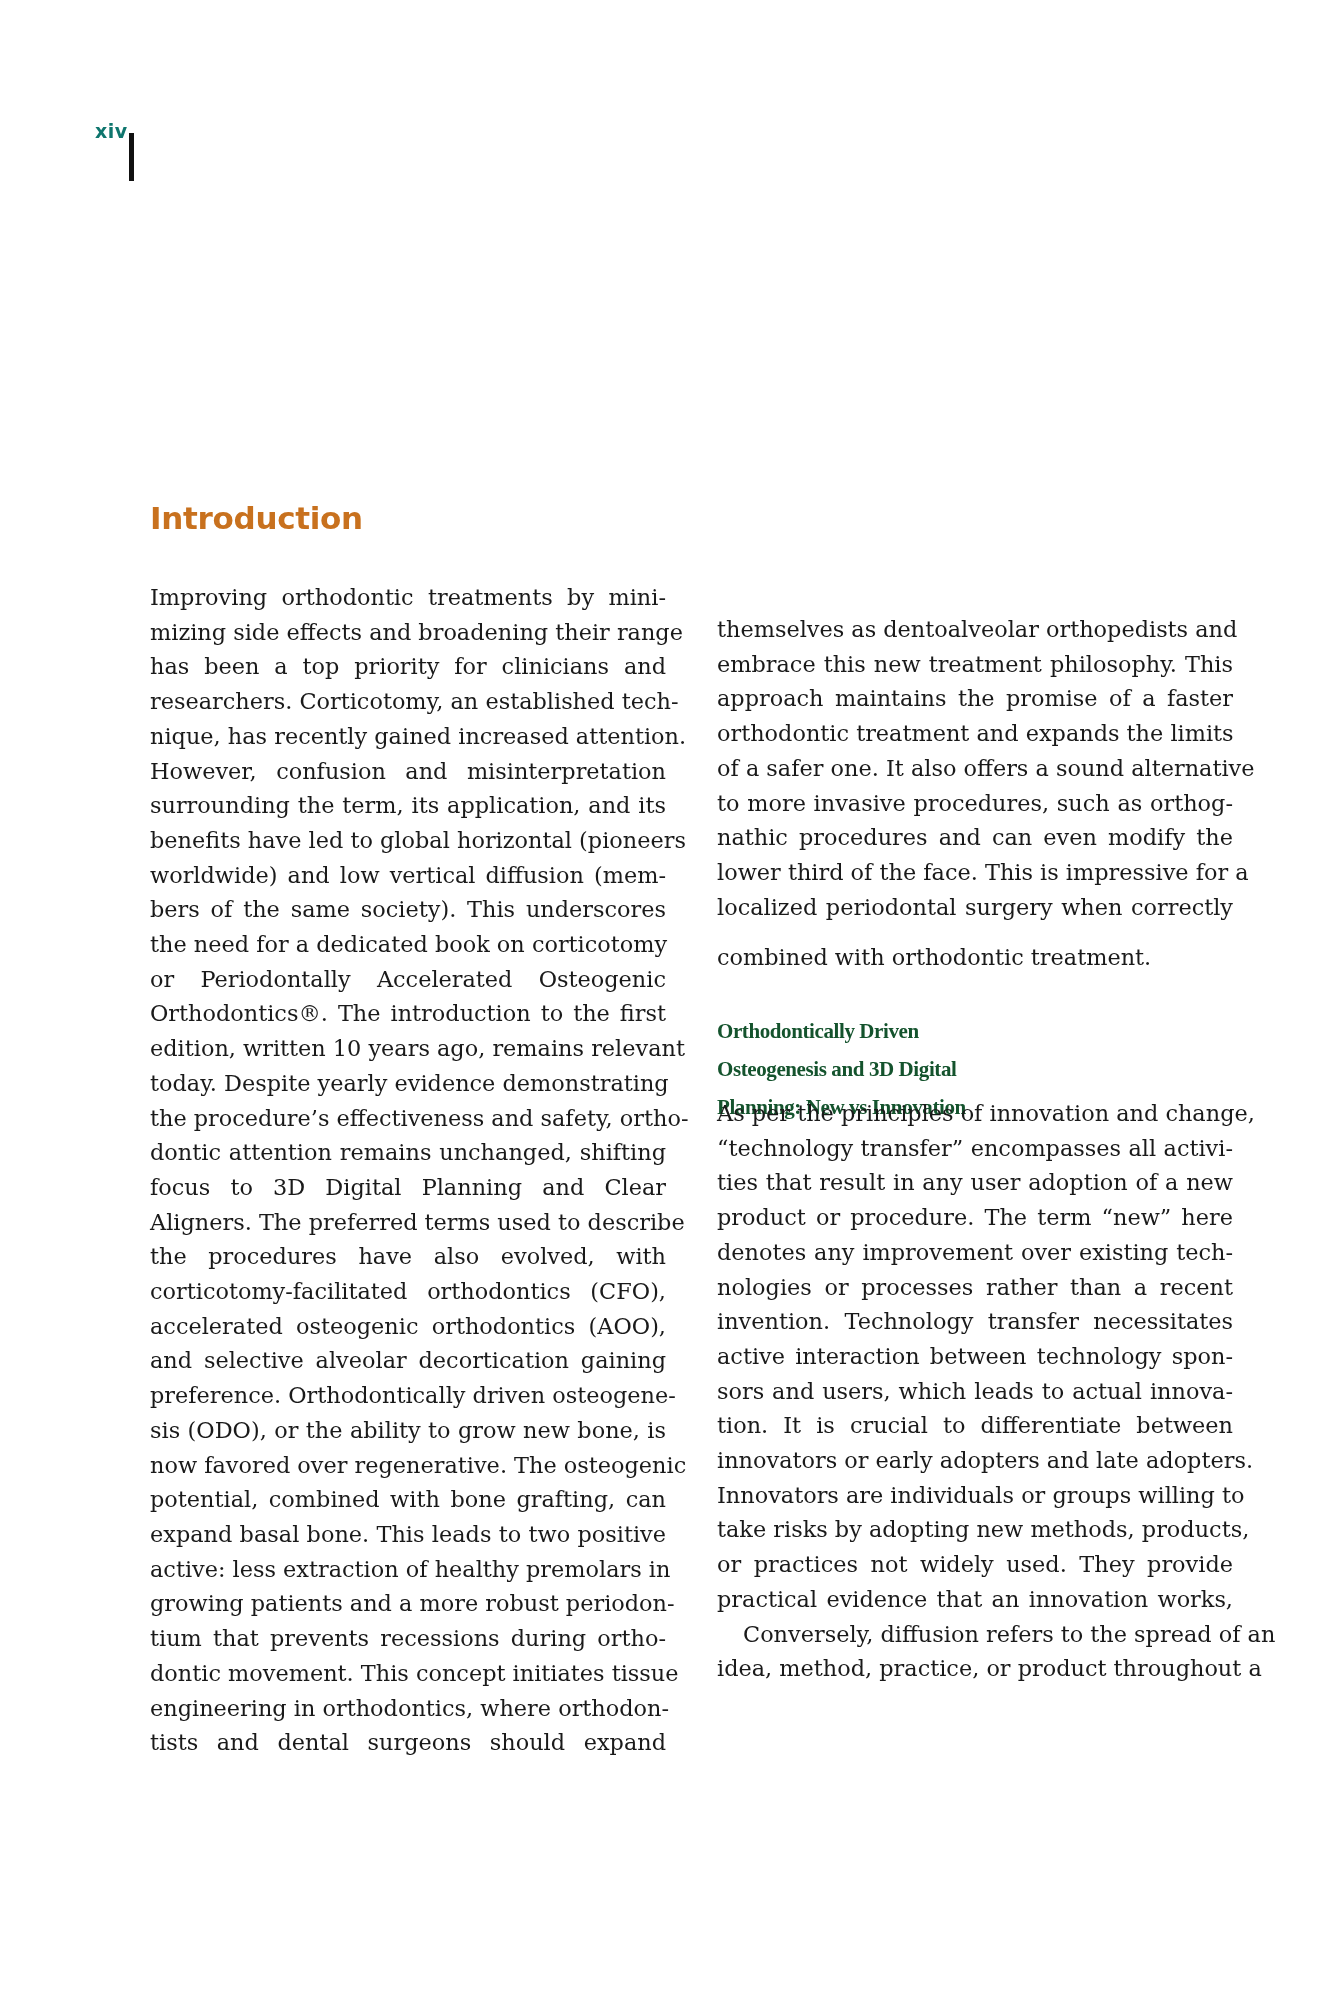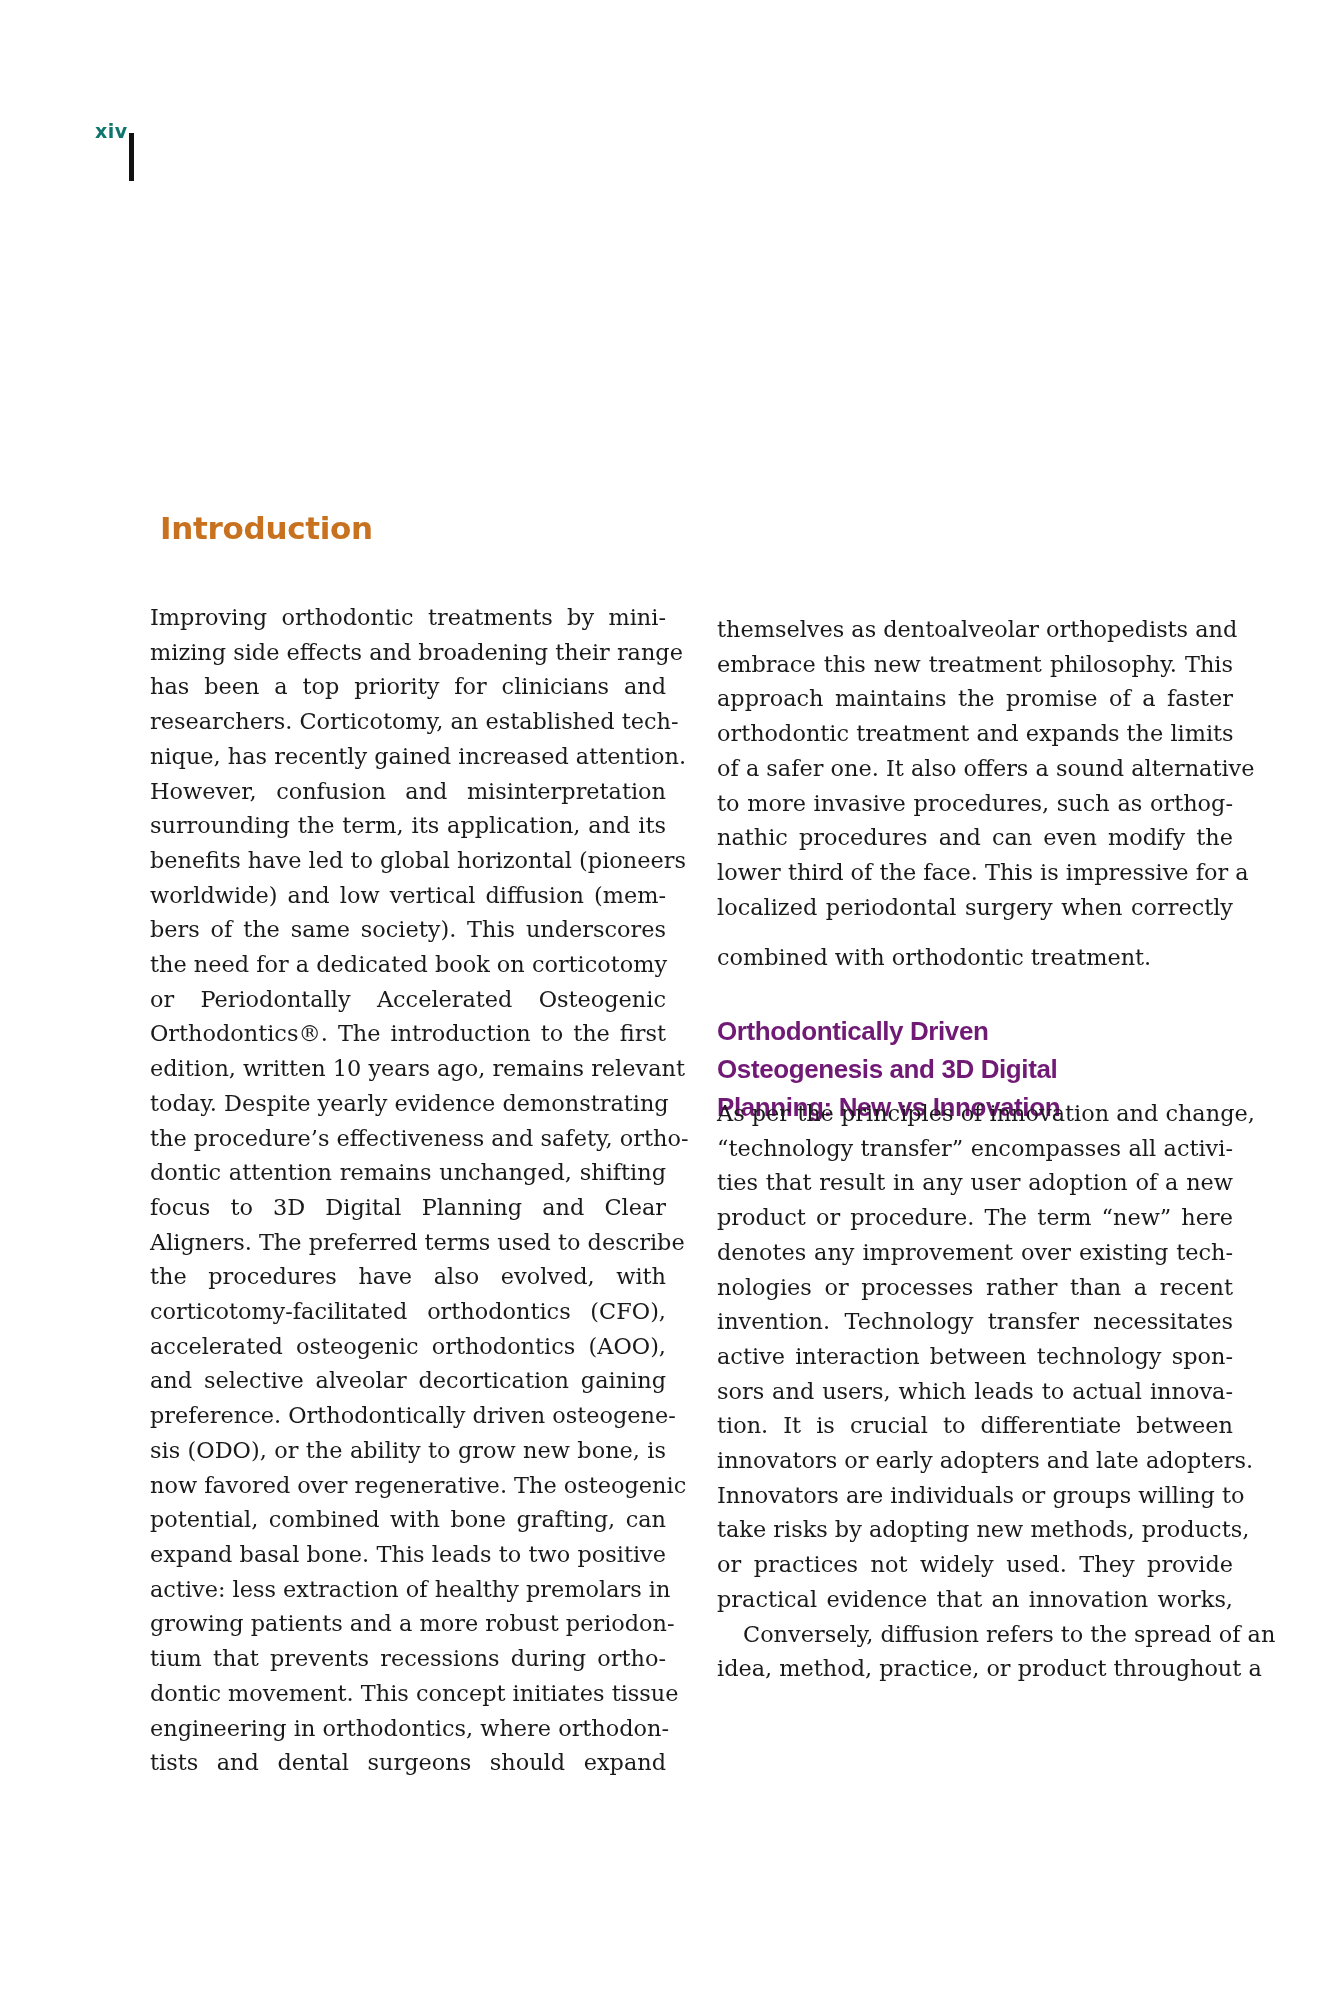"Introduction" .h-intro { margin: 10px -> 0 }
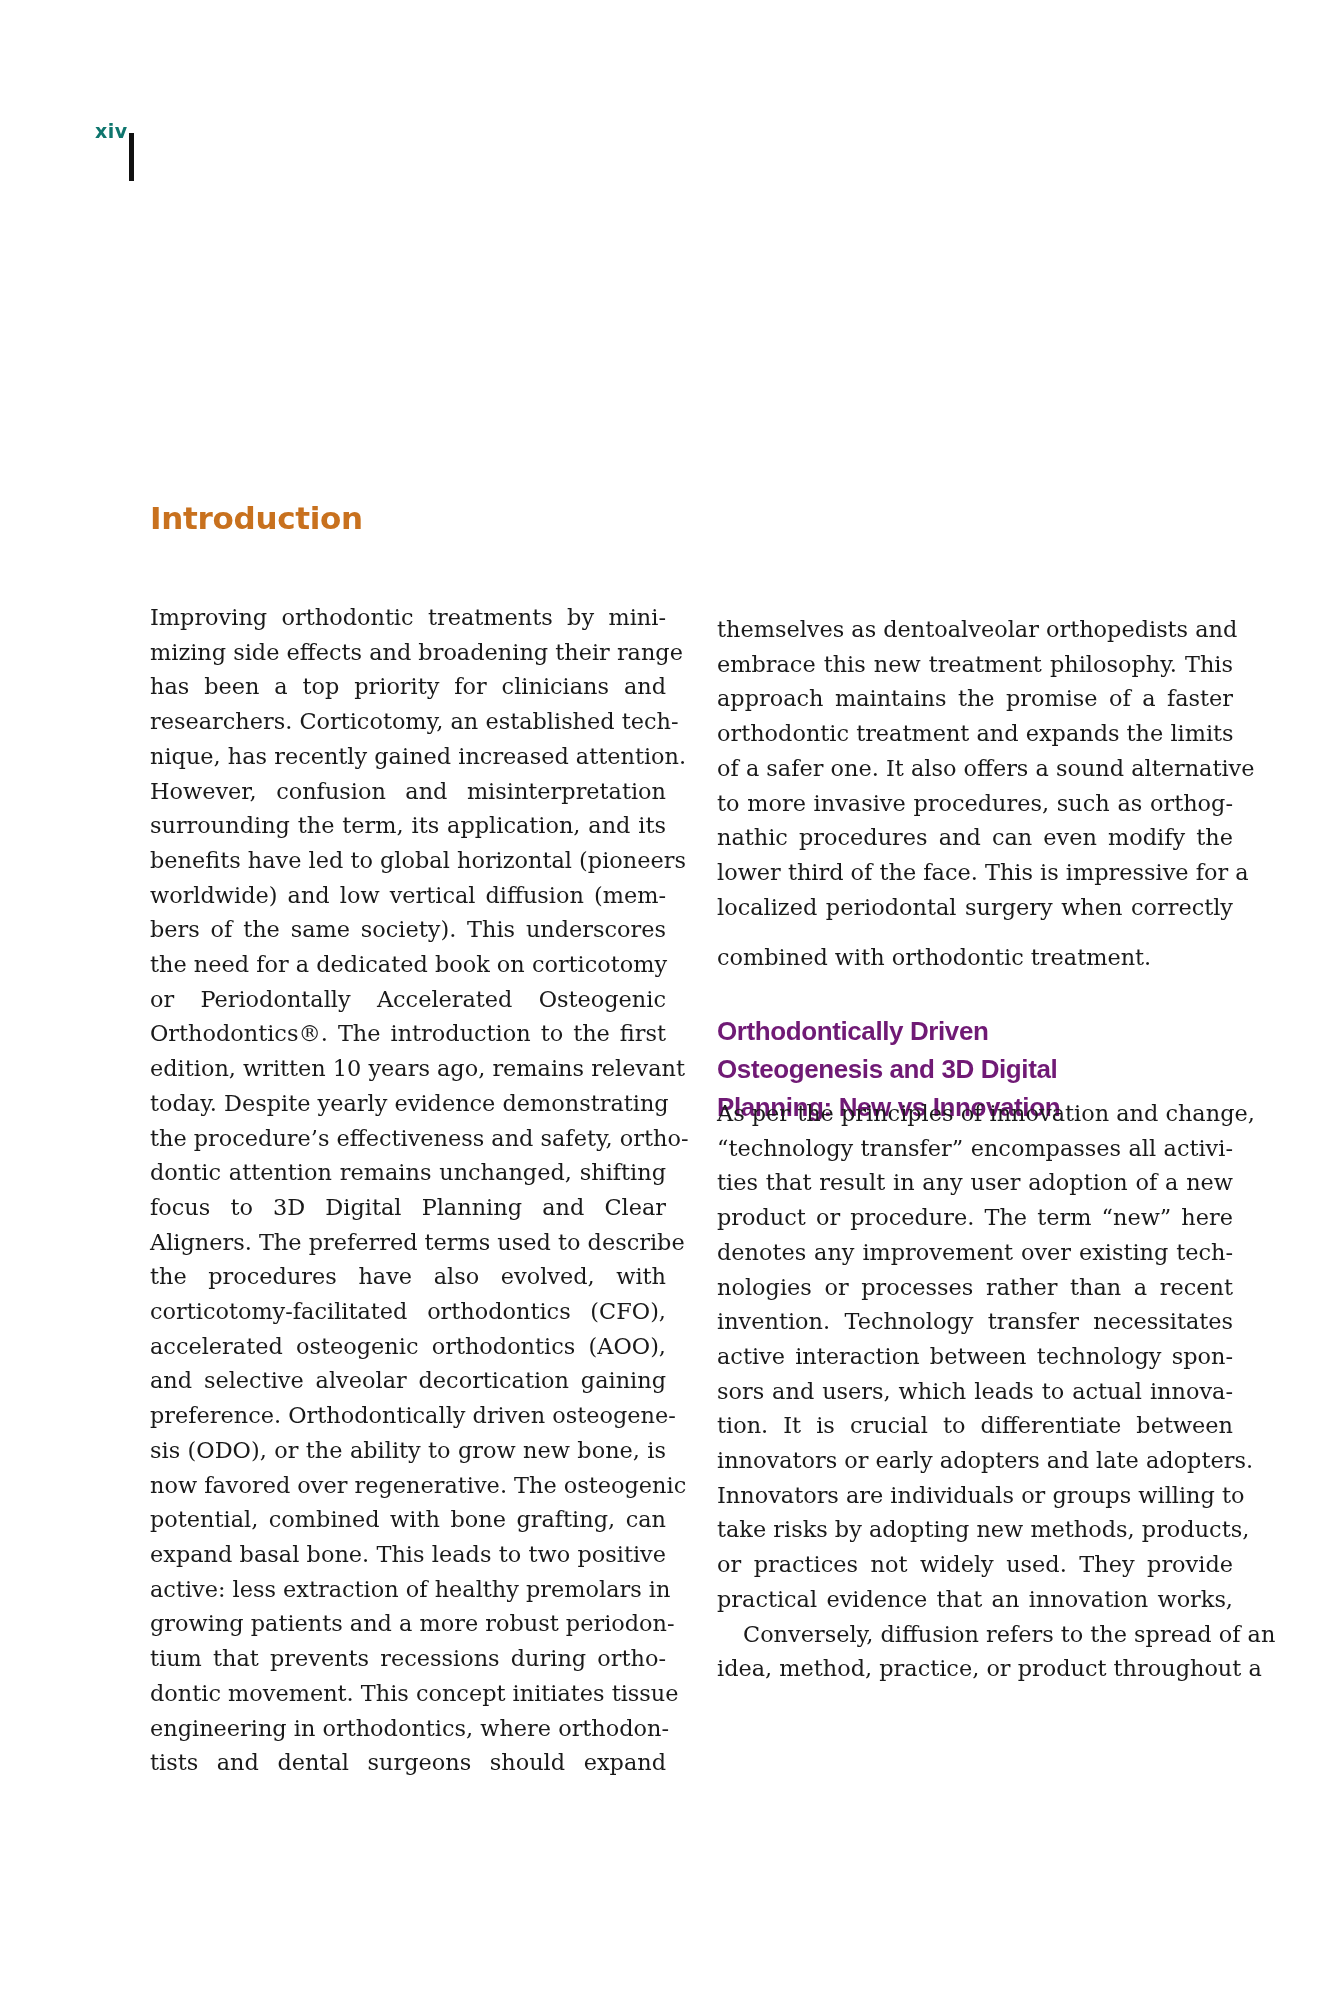"Improving orthodontic treatments by" .col-left { top: 600px -> 580px }
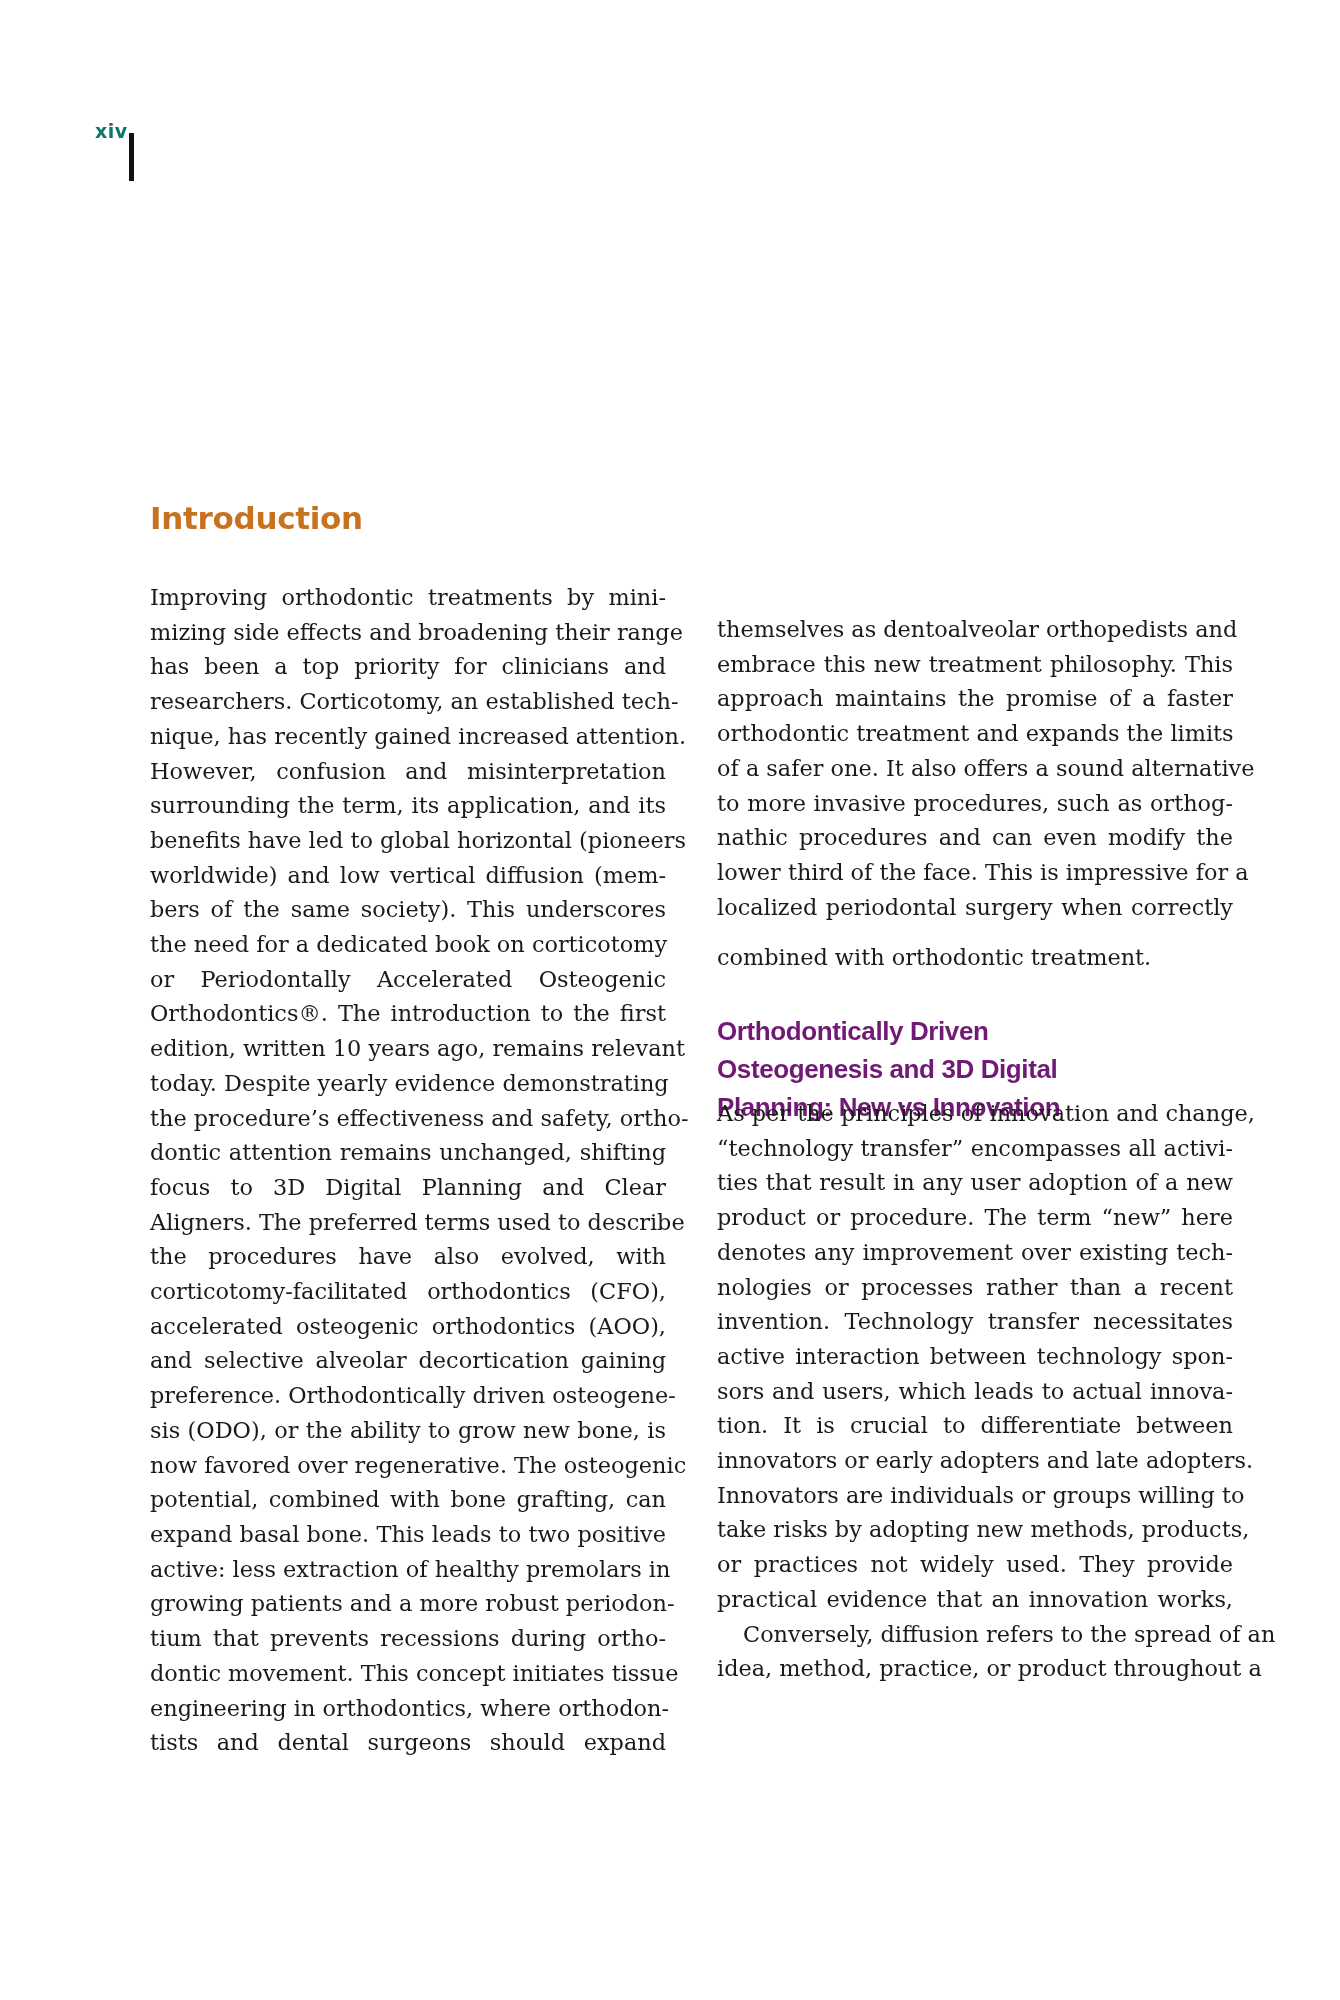"Orthodontically Driven" .h-section { color: #701a75 -> #14532d; font-family: Liberation Sans, sans-serif -> Liberation Serif, serif; font-size: 26px -> 21px }
